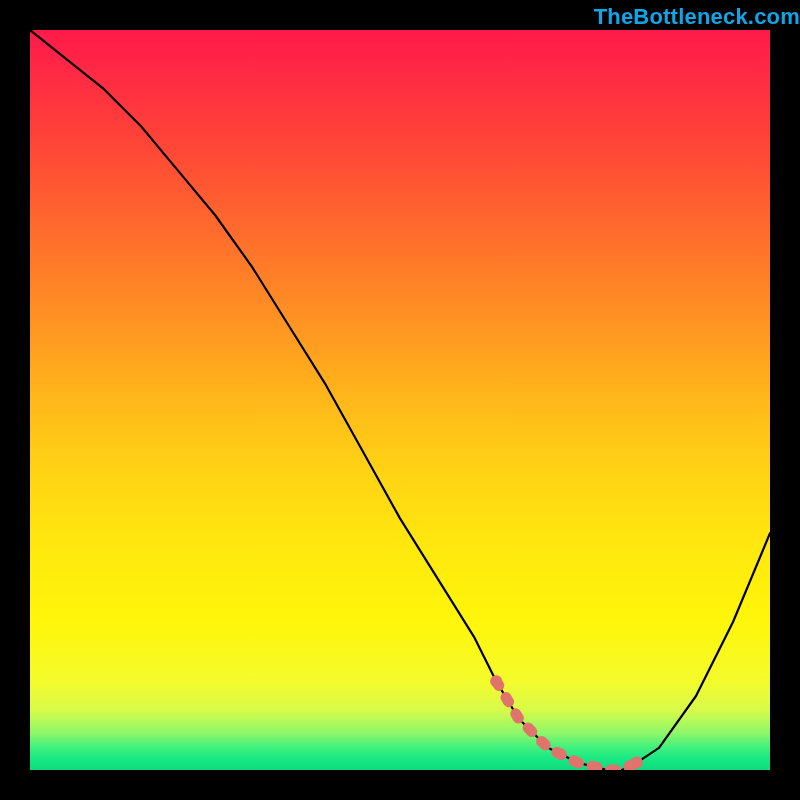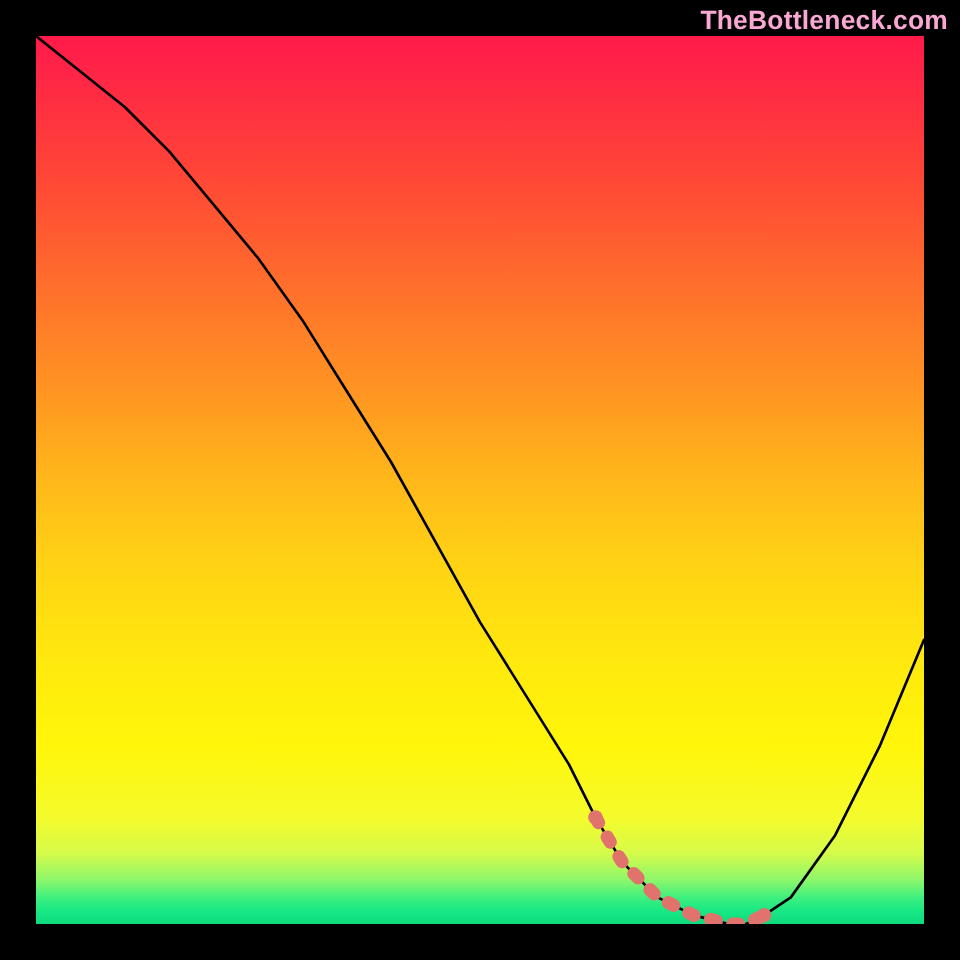"TheBottleneck.com" .watermark { color: #f9a8d4 -> #0ea5e9; right: 10px -> 0 }
